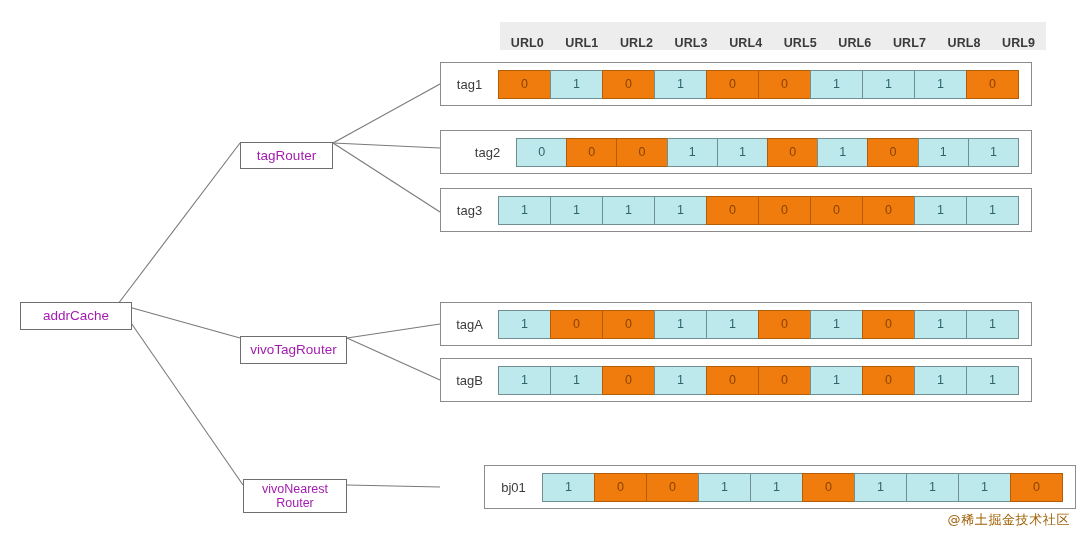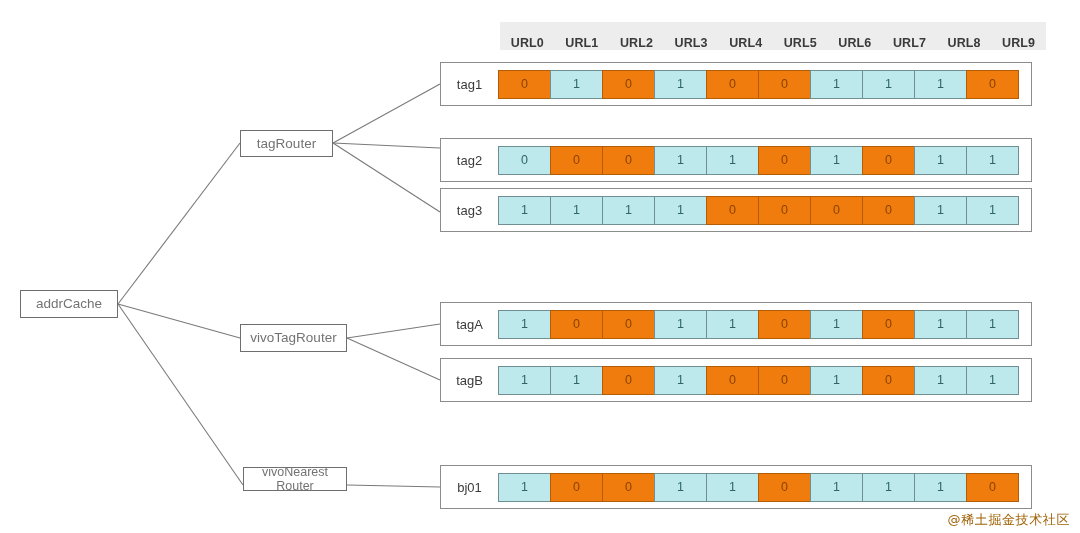"tagRouter" .node { color: #737373 -> #a21caf; margin-top: none -> 12px }
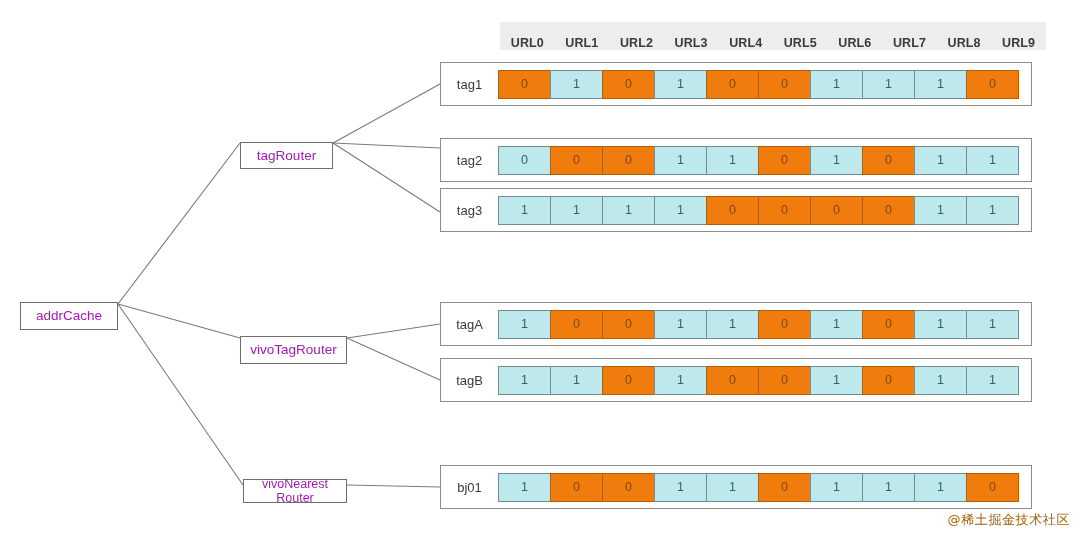"tag2" #row-tag2 { padding-left: none -> 18px; top: 138px -> 130px }
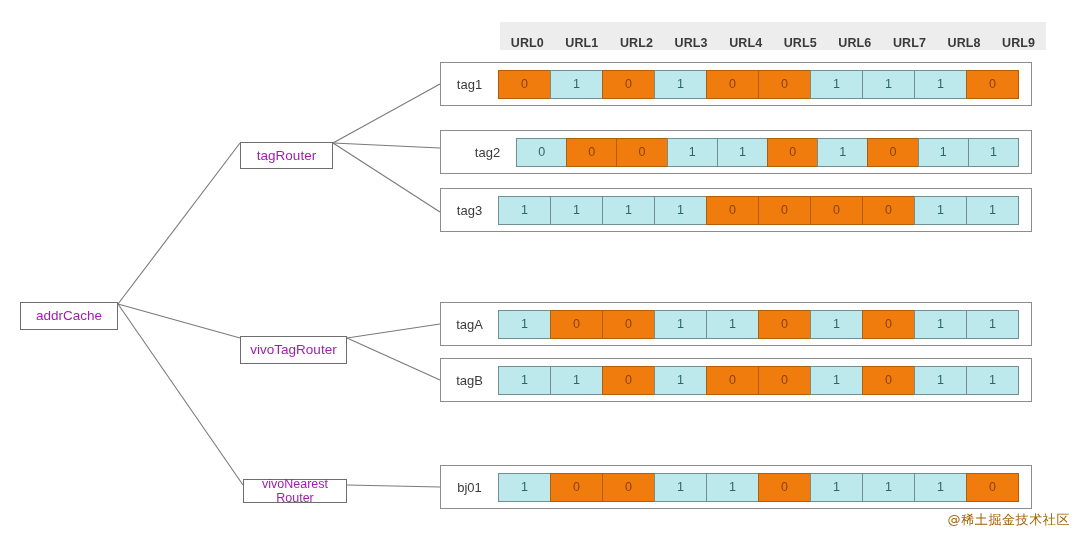"addrCache" #node-addrcache { width: 98px -> 112px }
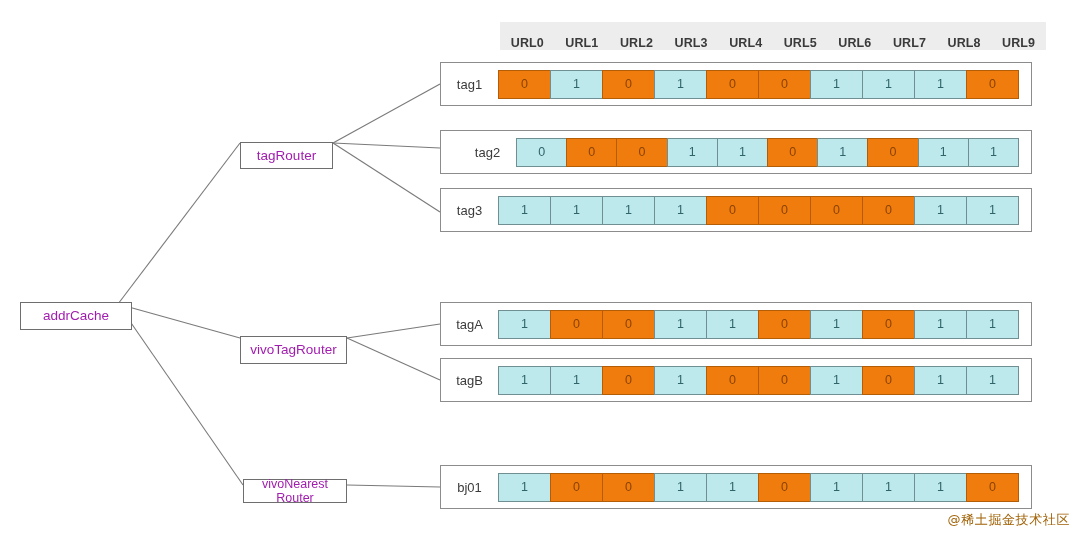"vivoNearest" #node-vivonearestrouter { height: 24px -> 34px }
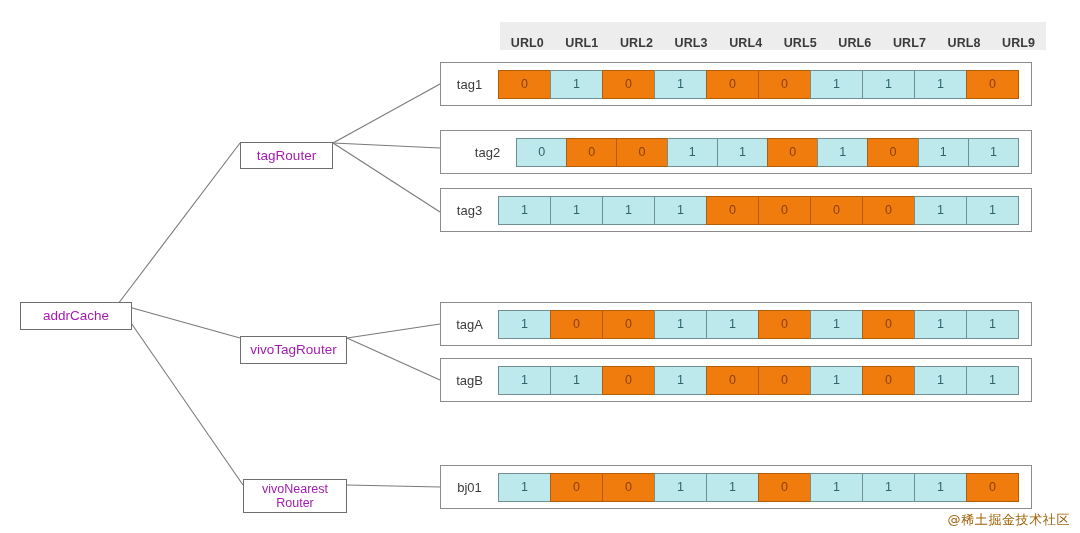"bj01" #row-bj01 { margin-left: none -> 44px }
